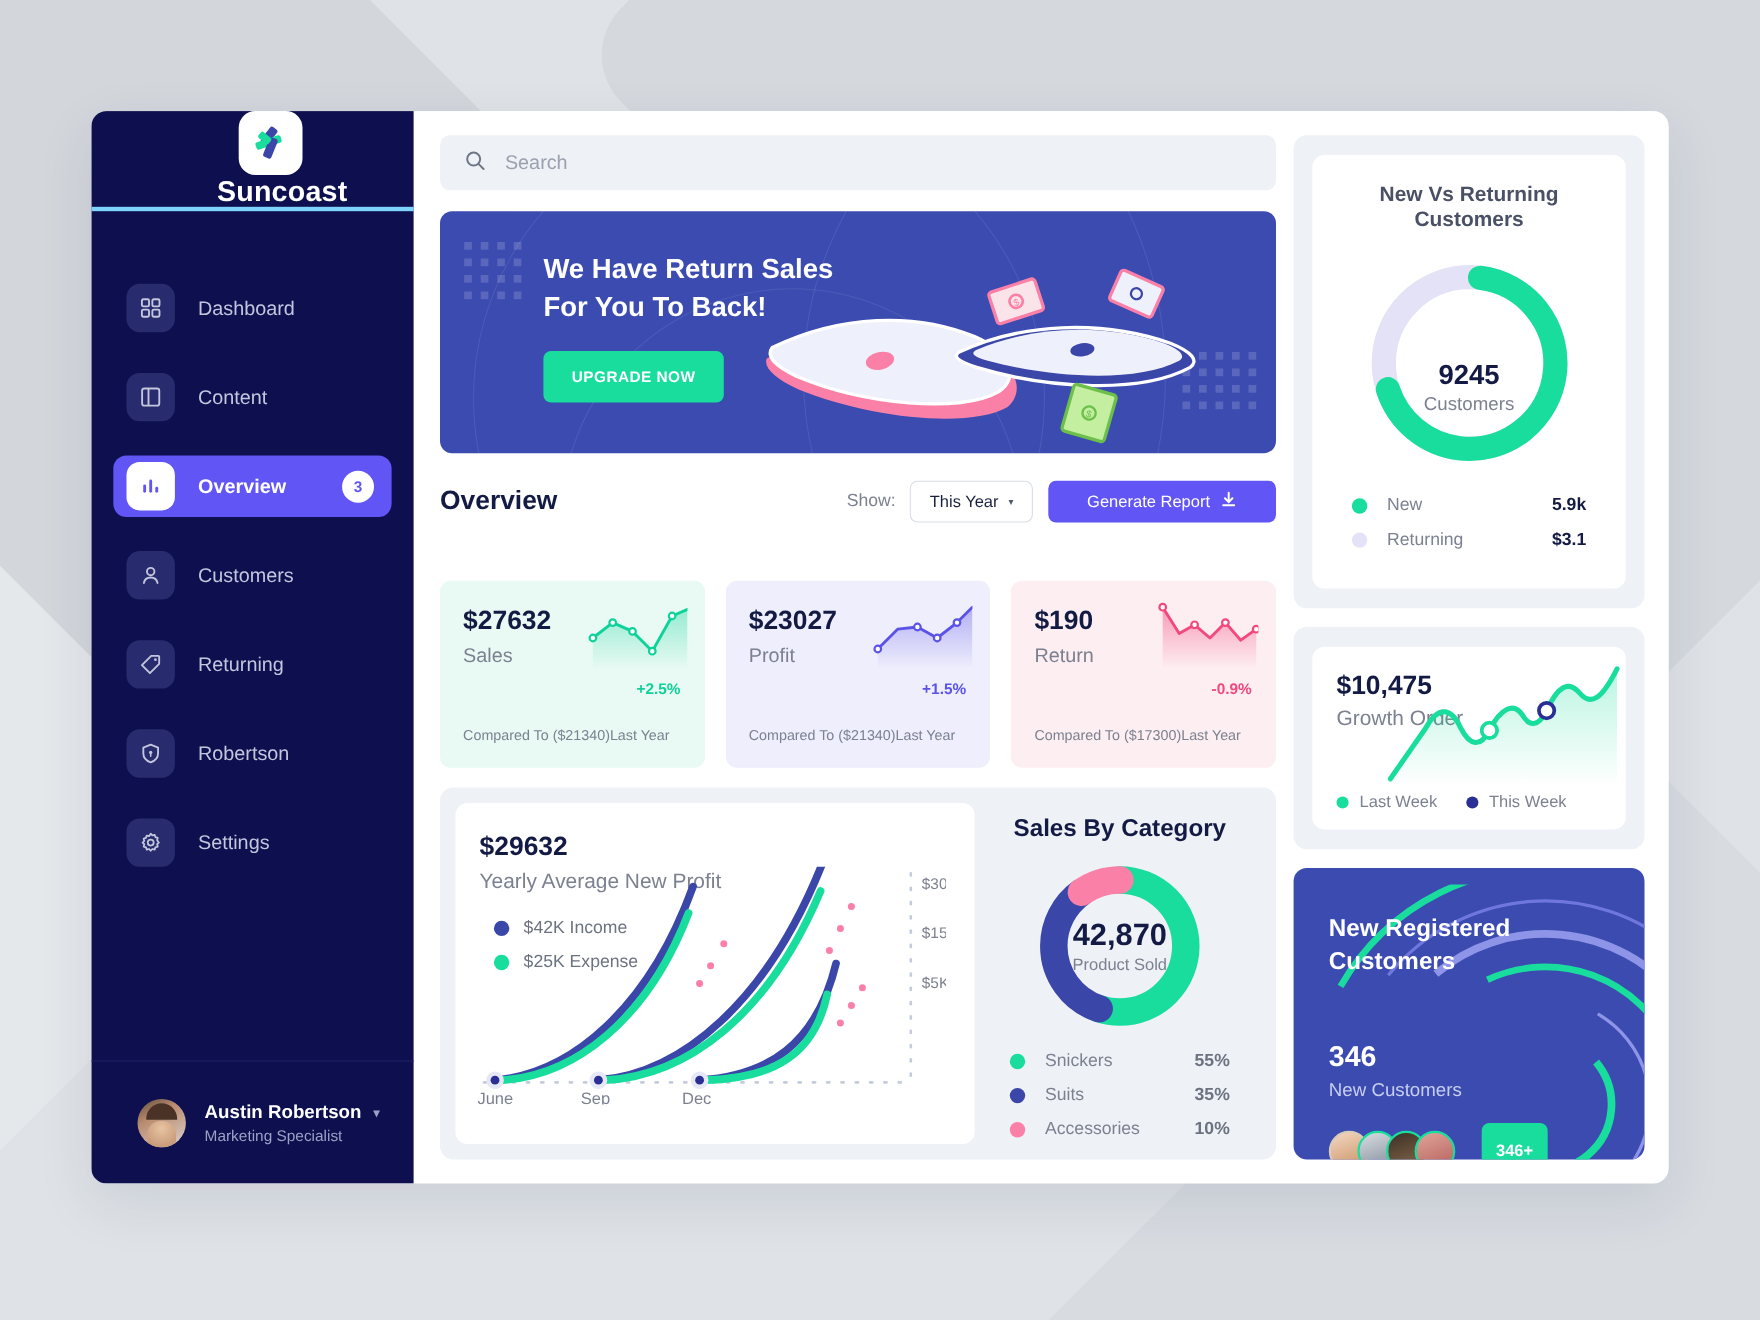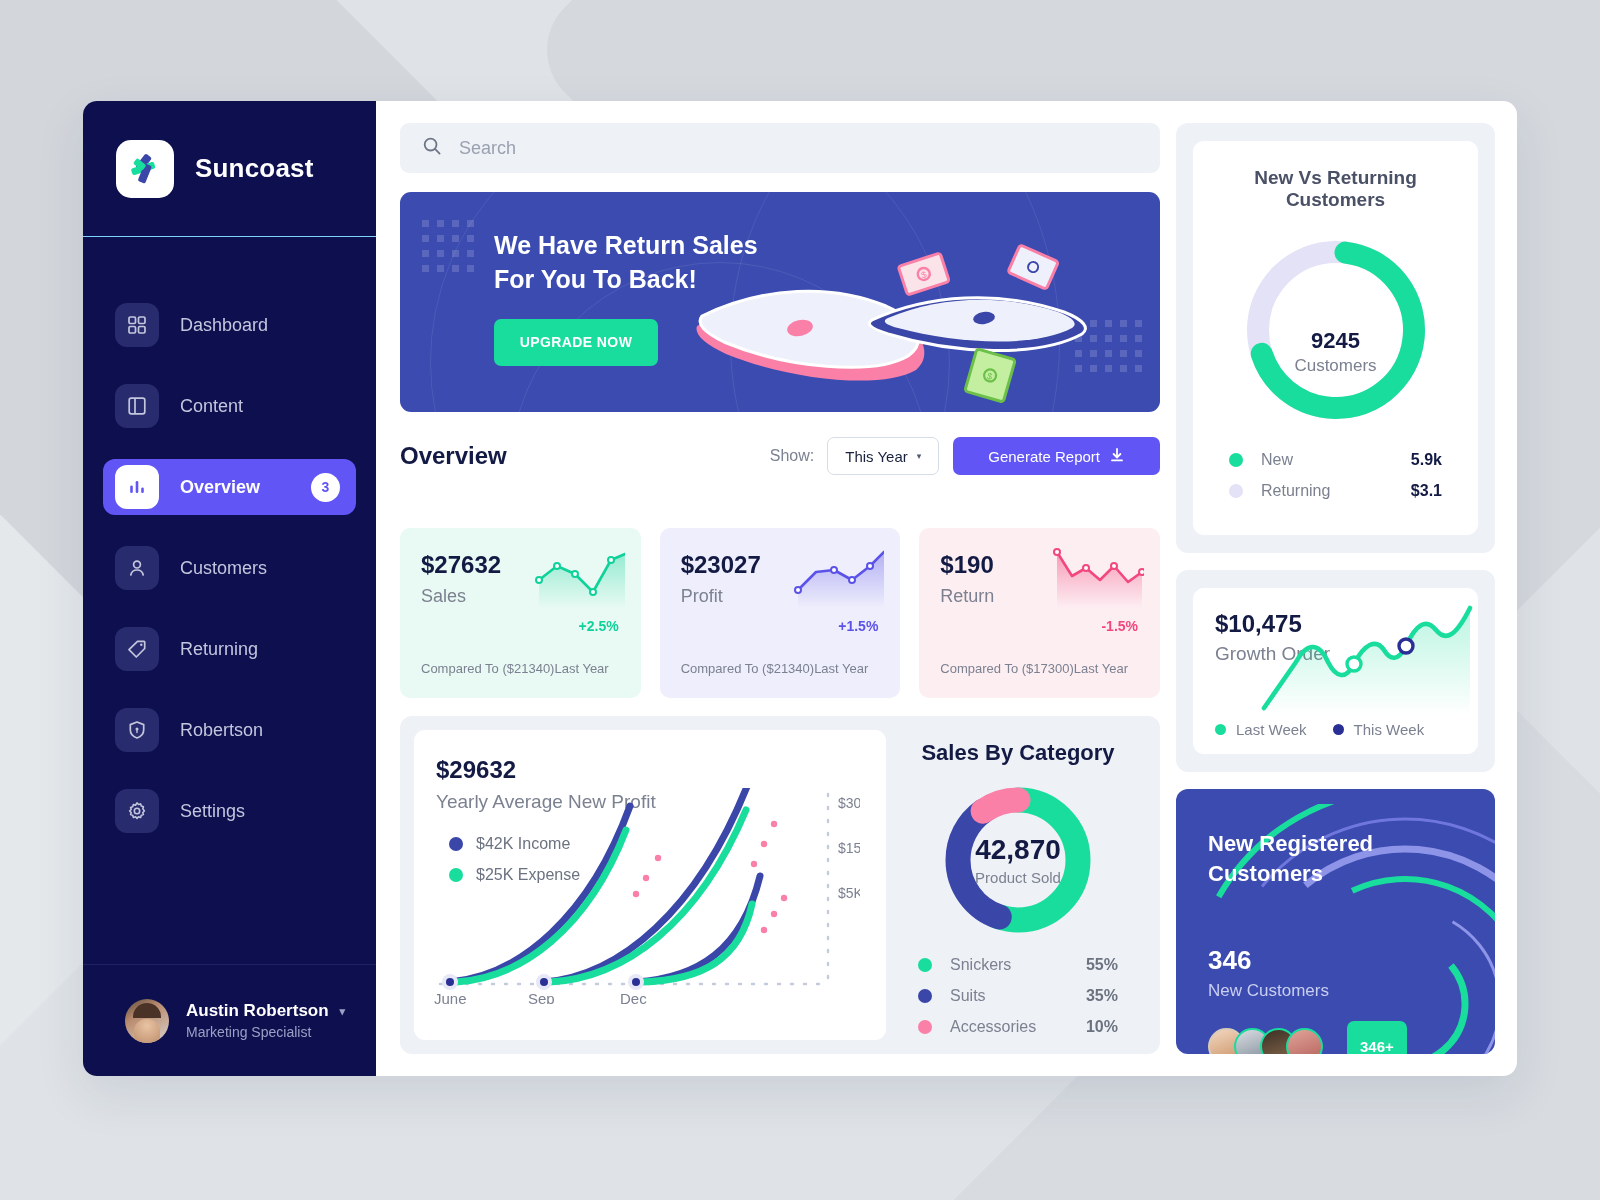"Suncoast" .brand { border-bottom: 1px solid #7dd3fc -> 4px solid #7dd3fc; flex-direction: none -> column; height: 136px -> 91px }
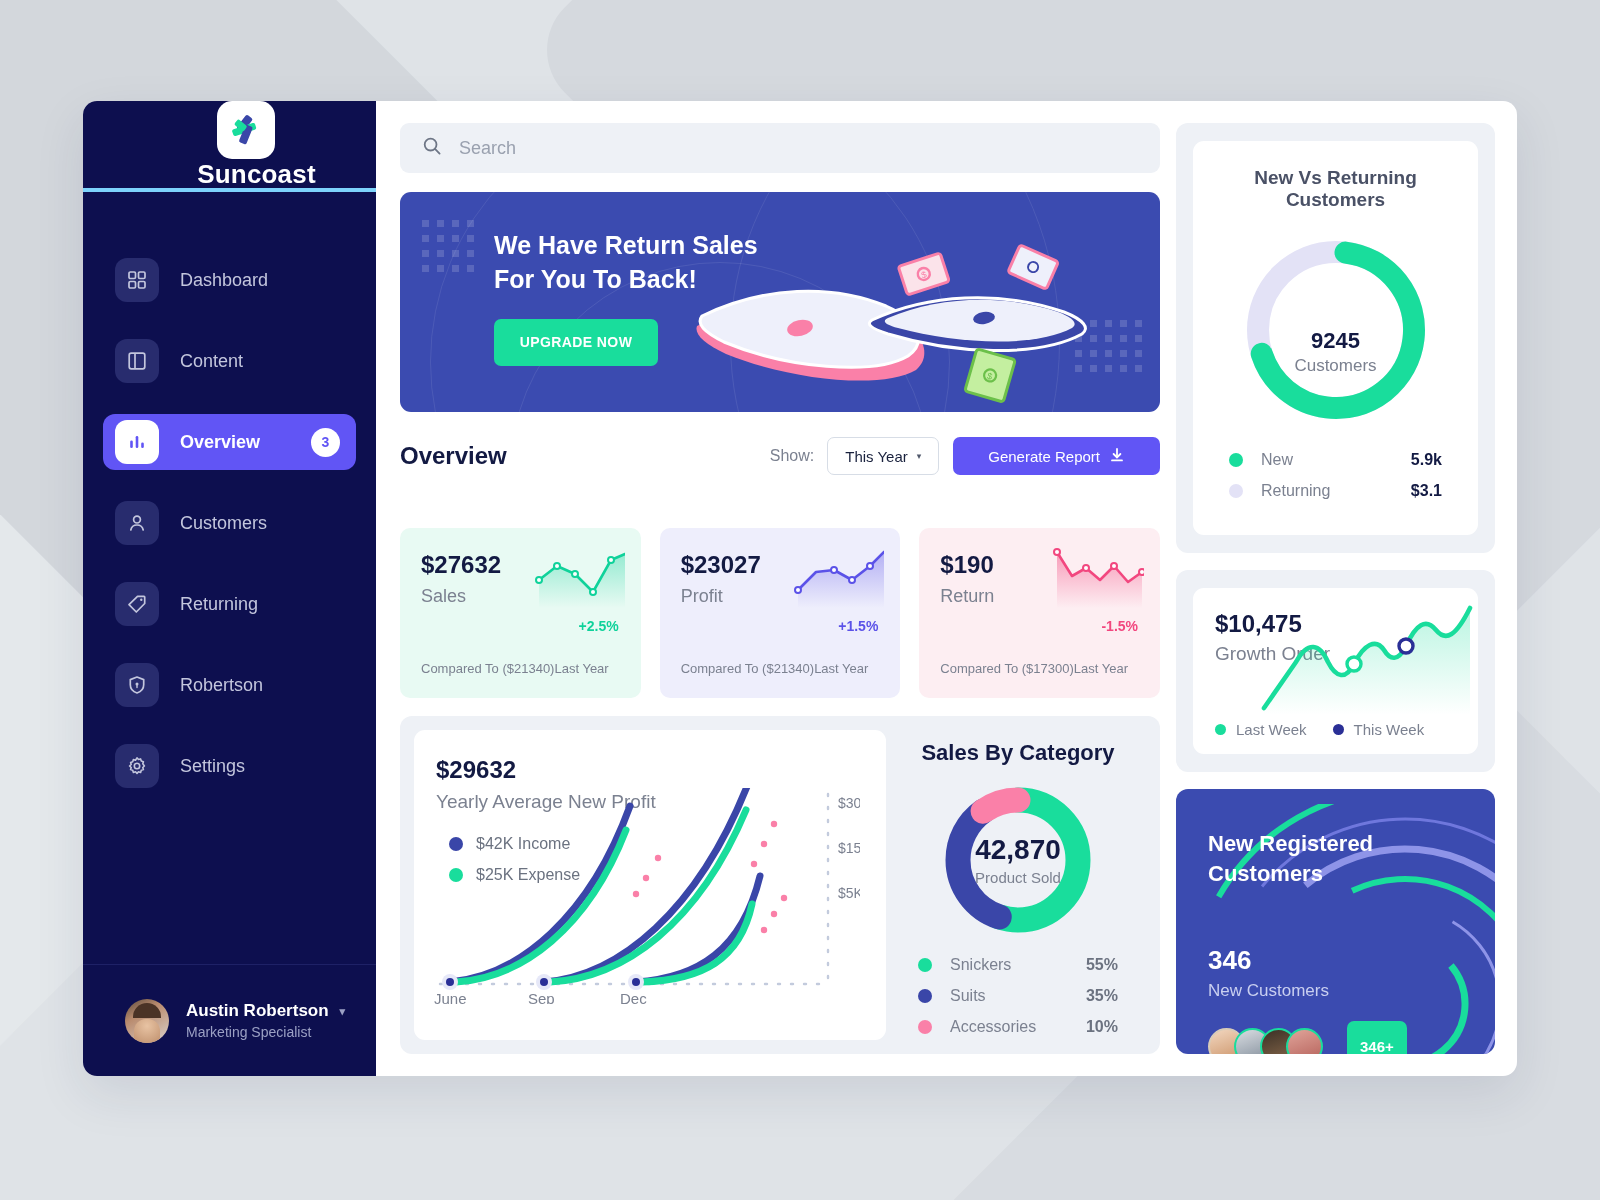"9245" .ring-center .rv { font-size: 22px -> 25px }
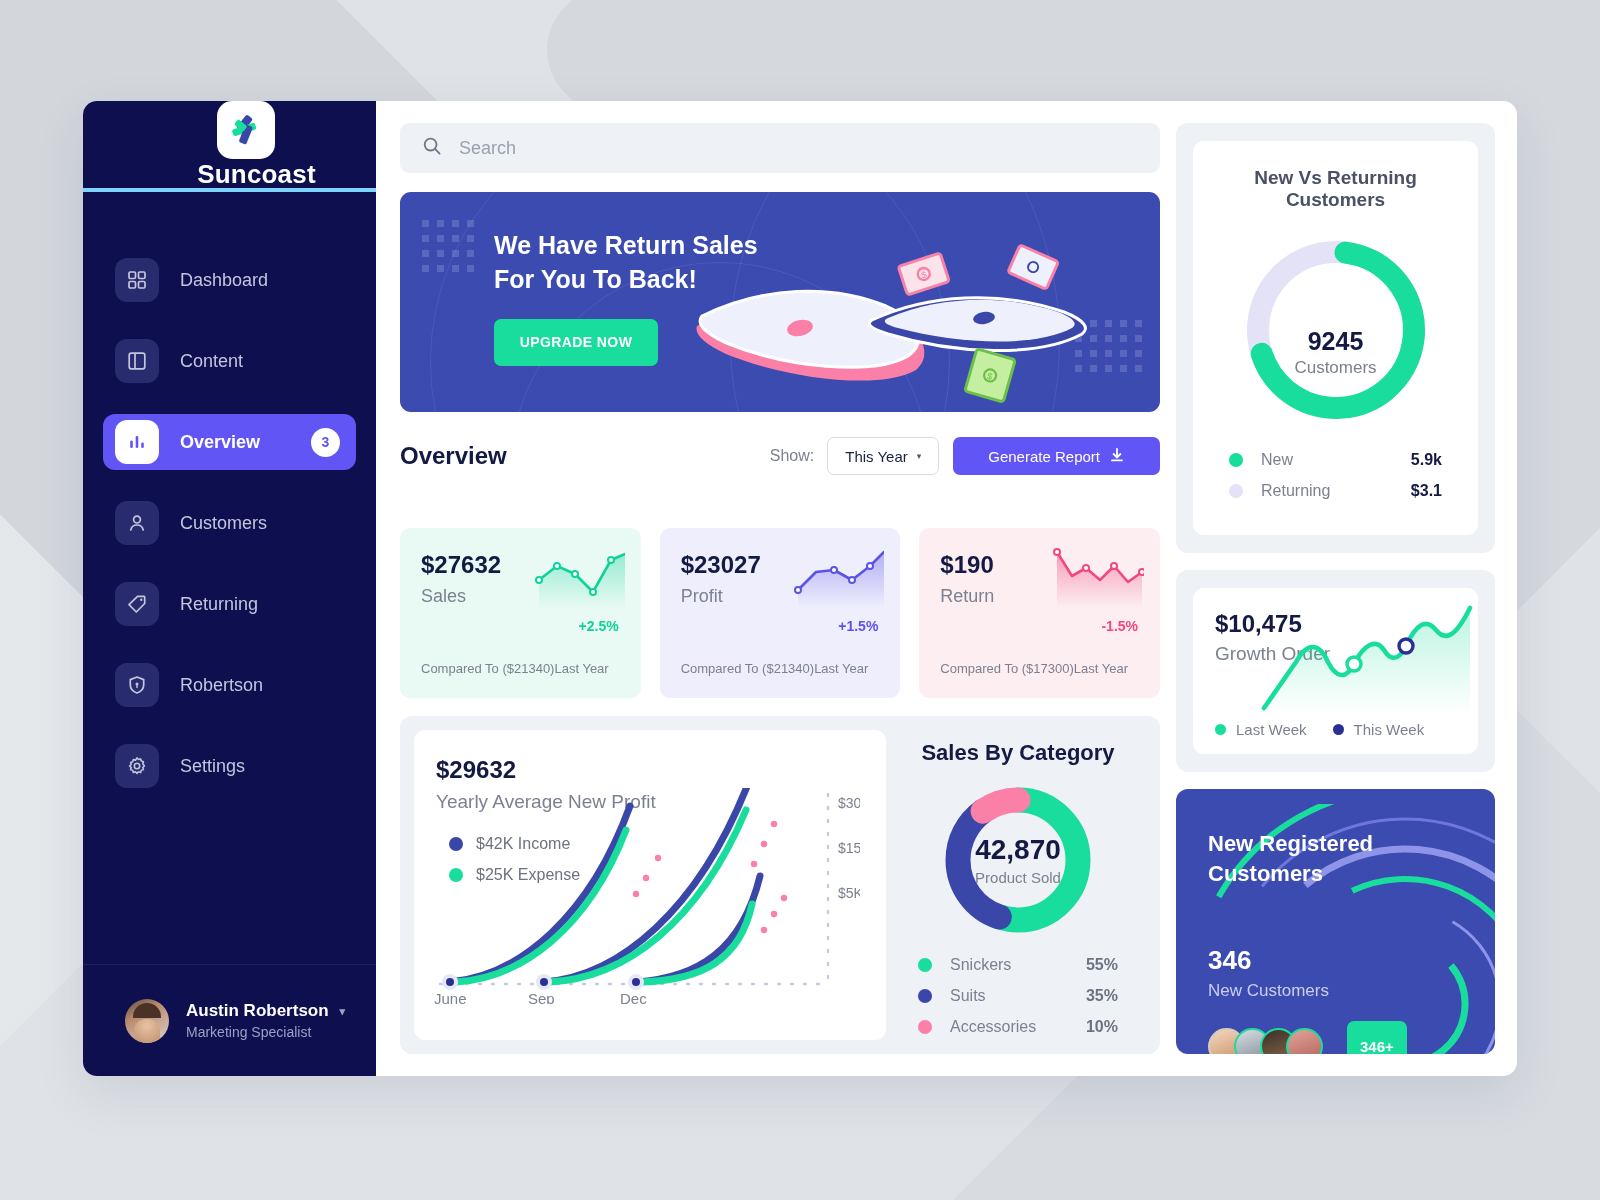"-1.5%" div.pct { text: -1.5% -> -0.9% }
